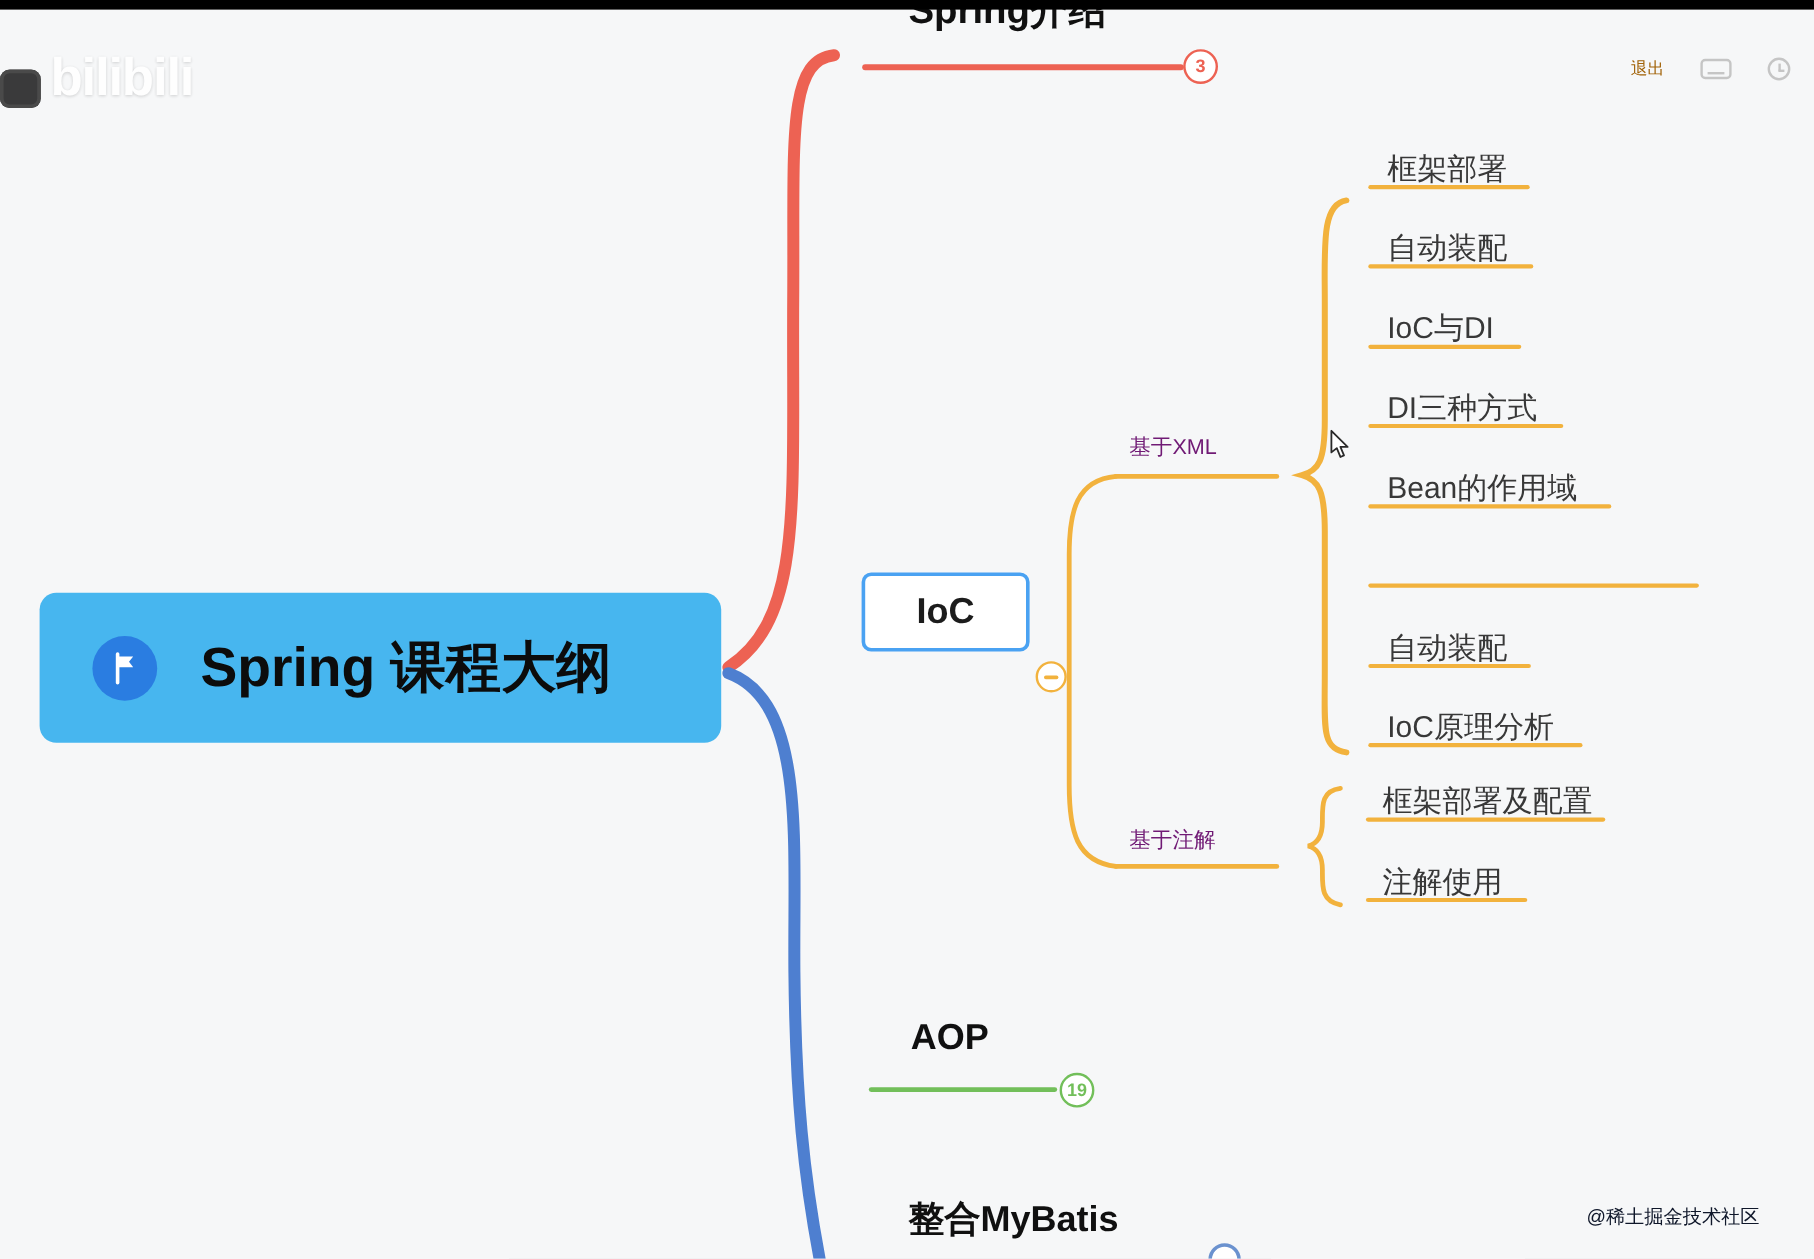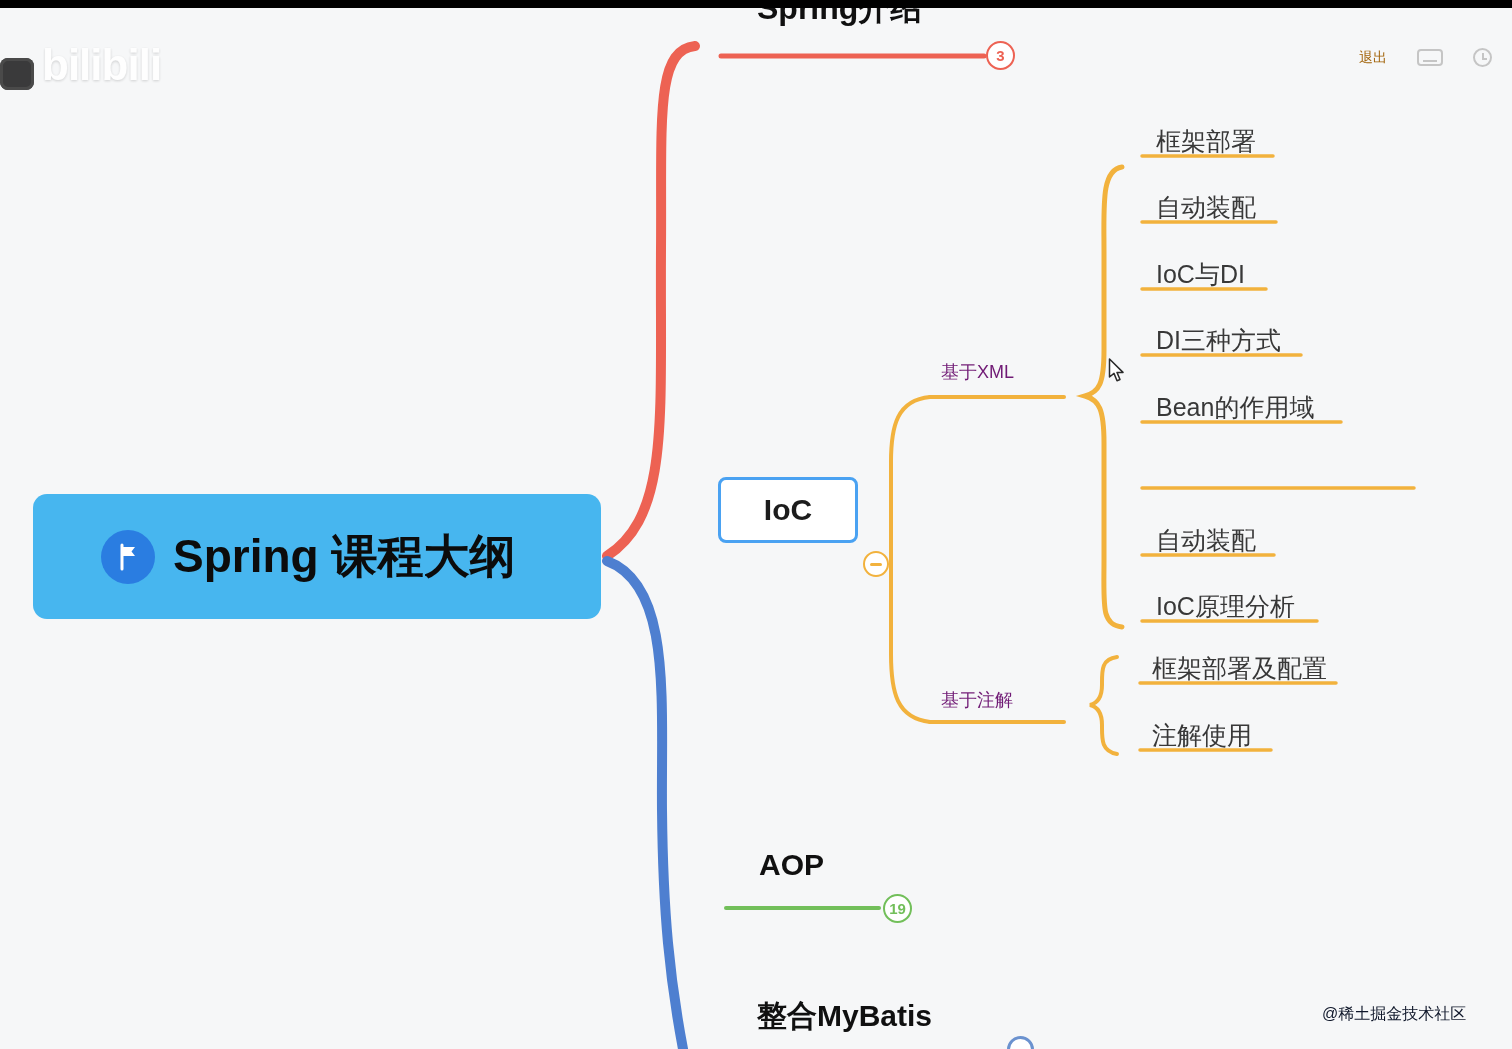"Spring 课程大纲" .root-node { gap: 18px -> 36px; padding-left: 68px -> 44px }
